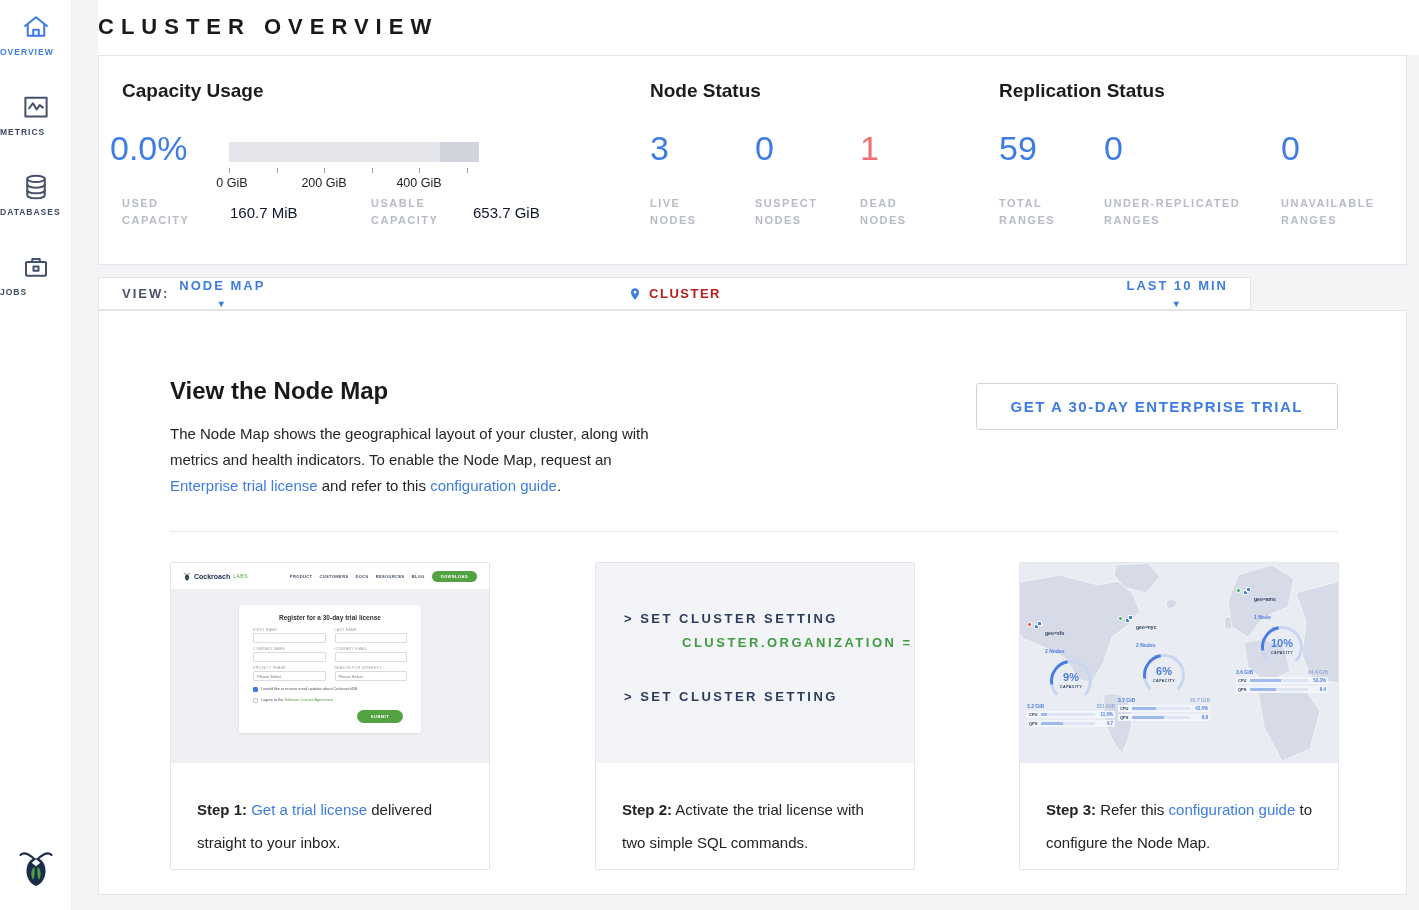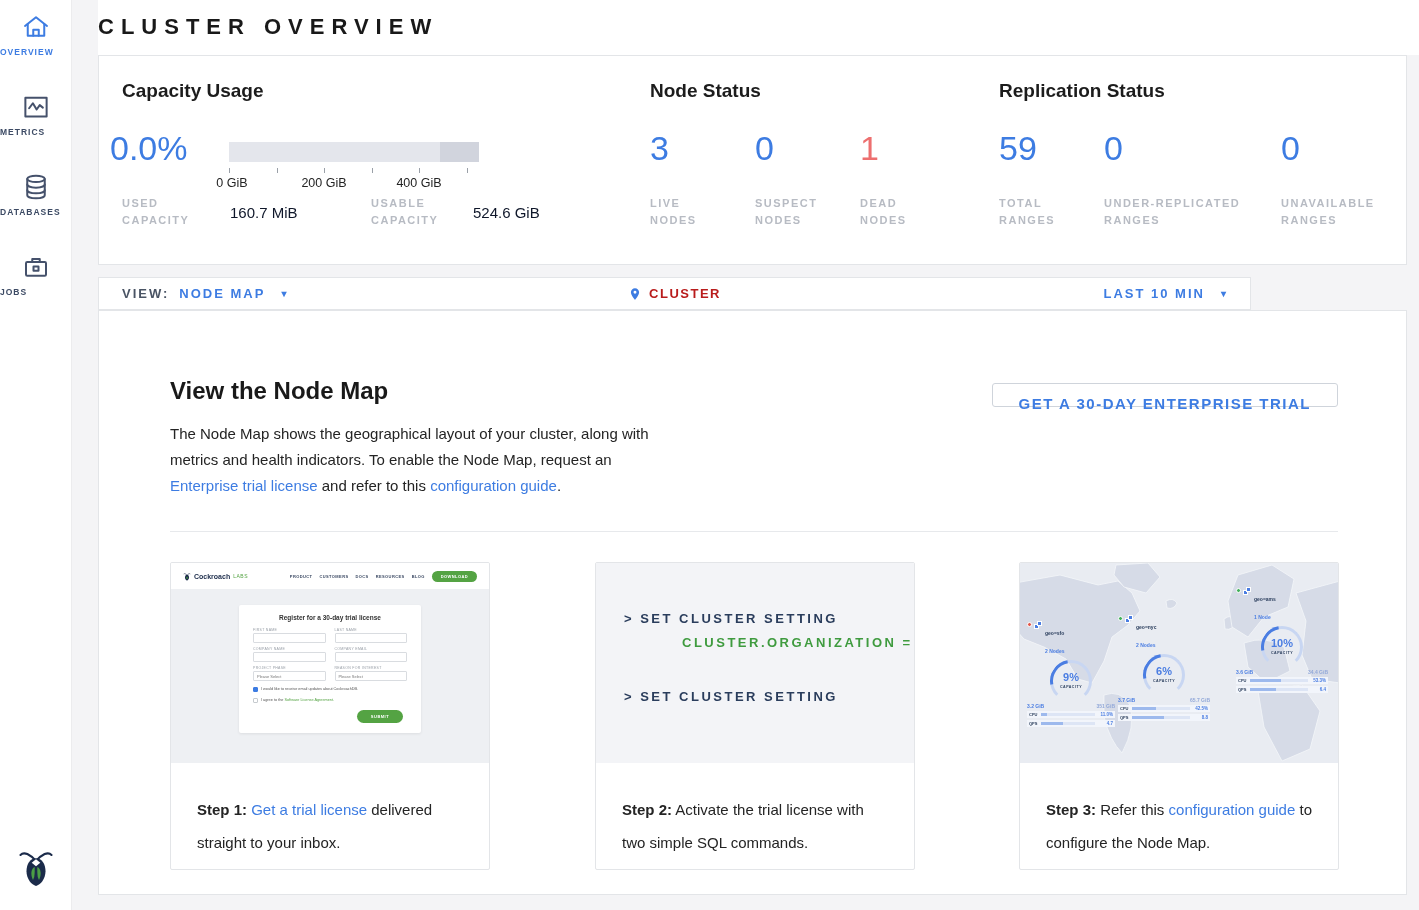"524.6 GiB" div.stat-value { text: 524.6 -> 653.7 }
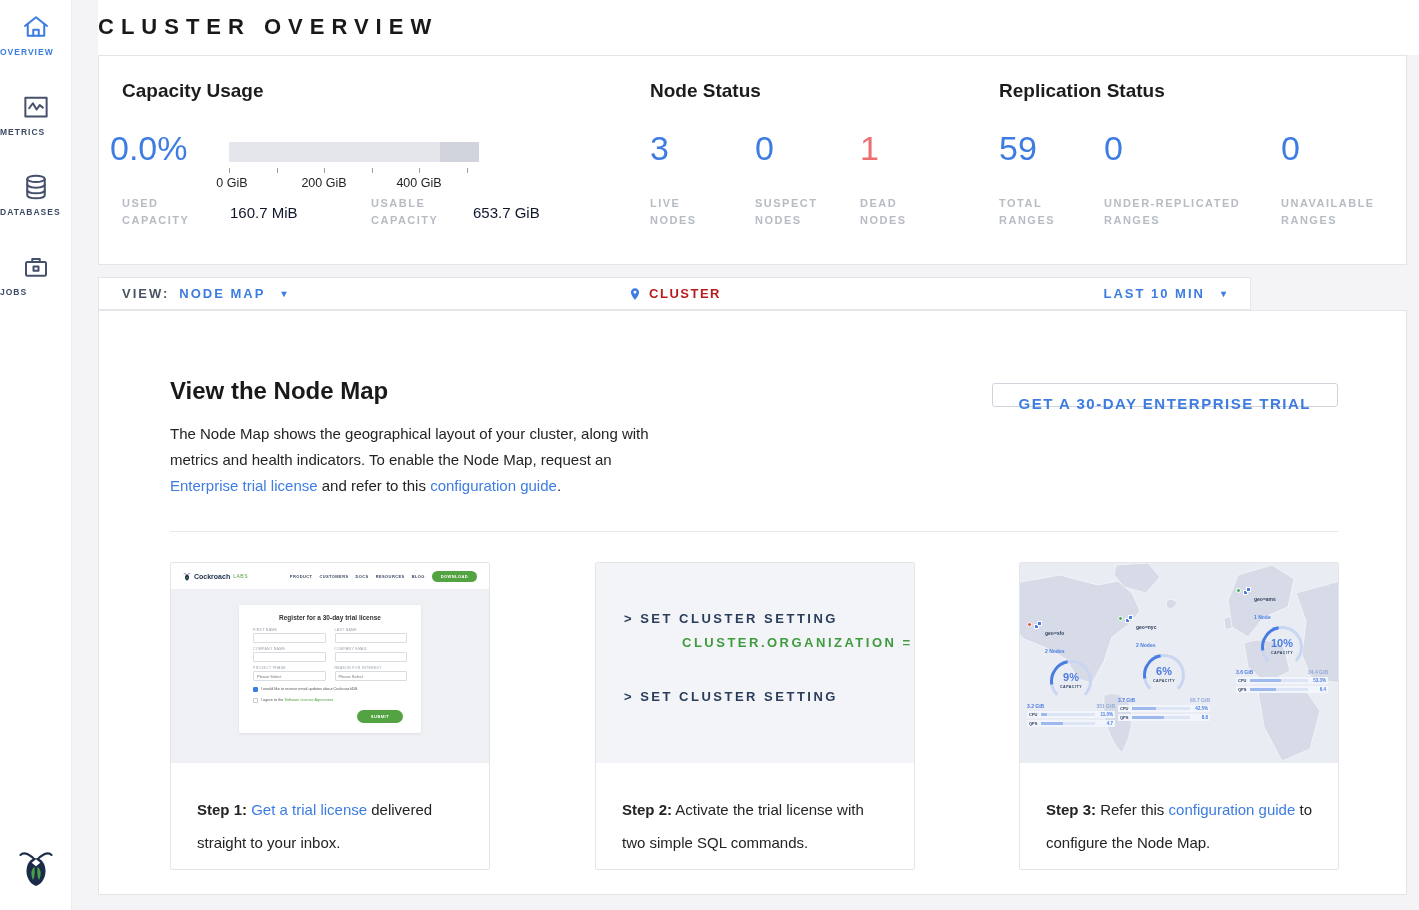"NODE MAP" .dd { flex-direction: none -> column; gap: 16px -> 5px }
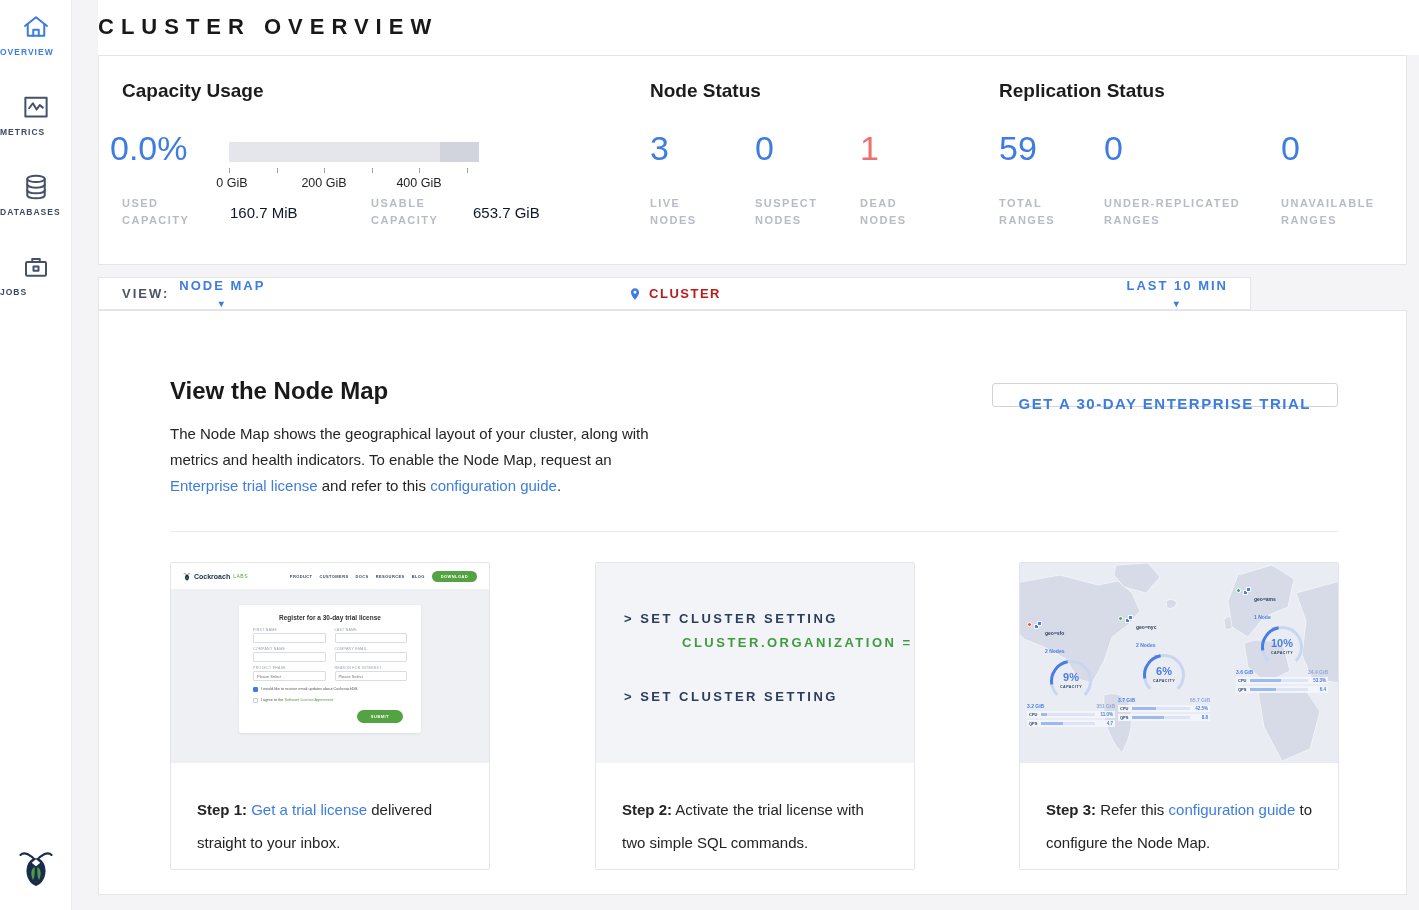"GET A 30-DAY ENTERPRISE TRIAL" .trial-btn { height: 24px -> 47px; padding: 0 26px -> 0 34px }
